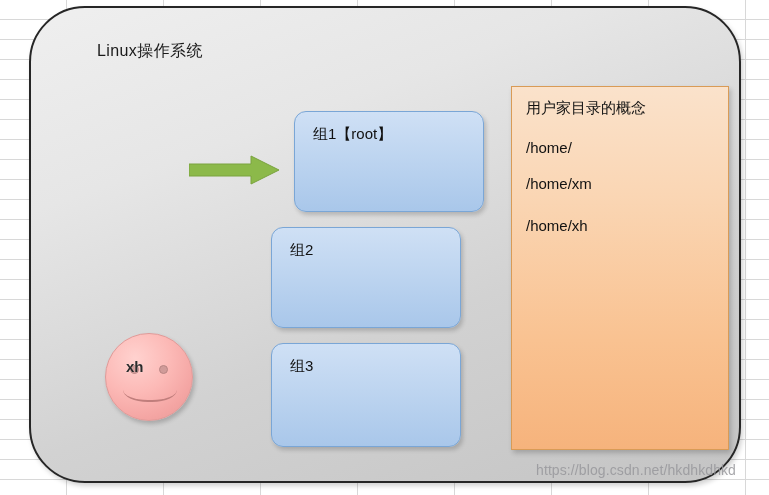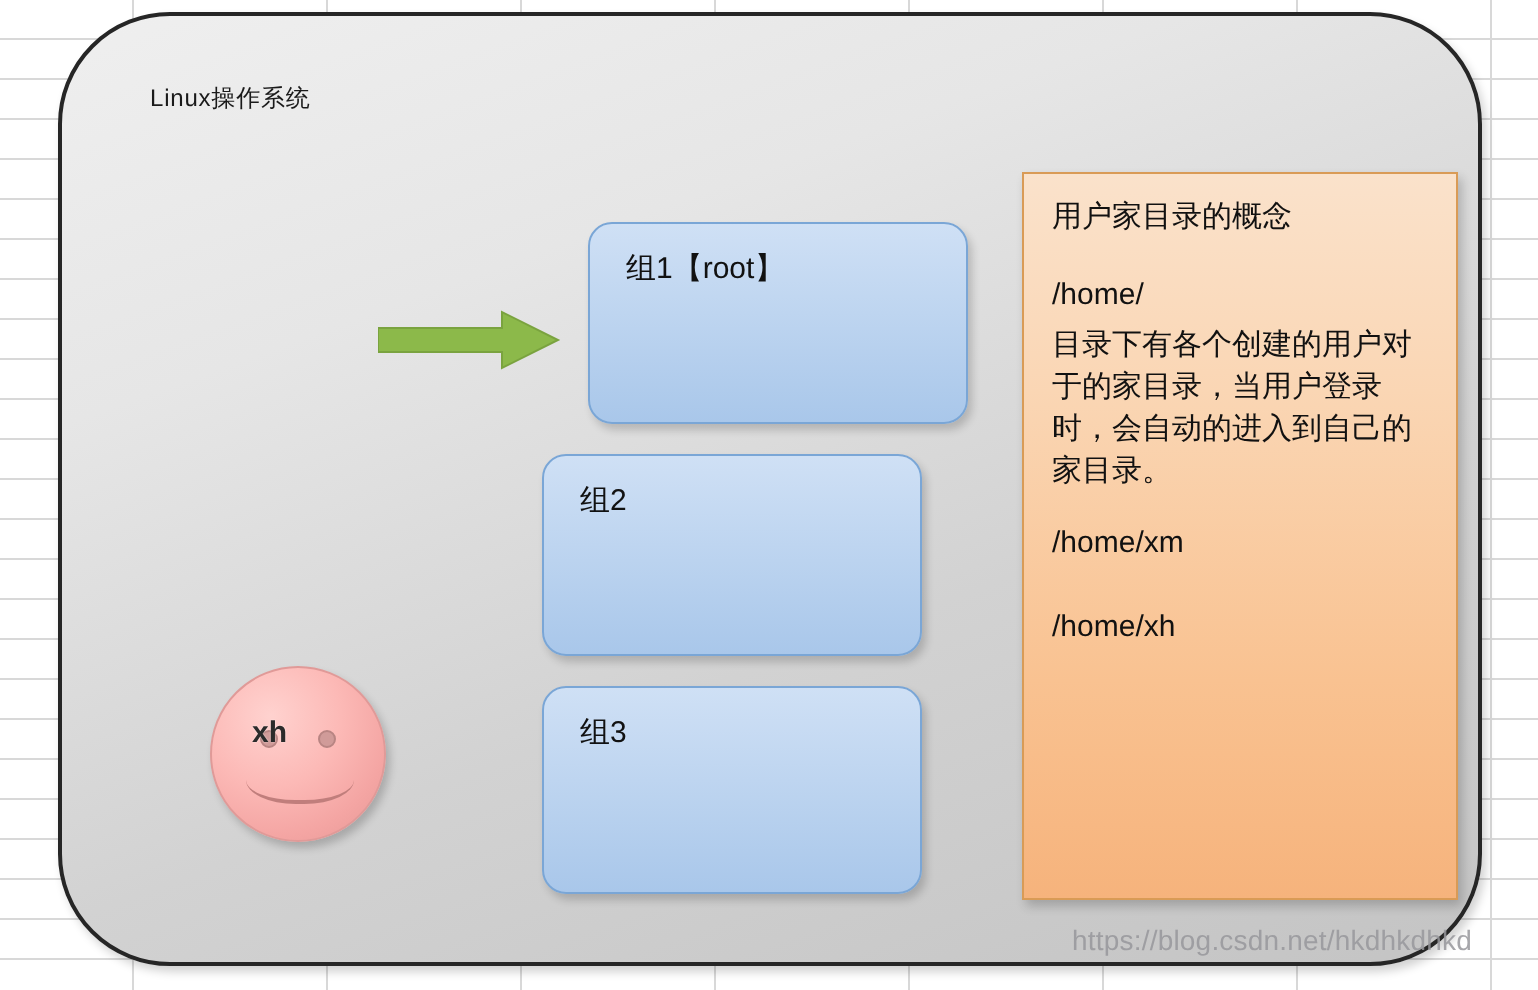"Linux操作系统" #os-title { font-size: 12px -> 16px; left: 44px -> 66px }
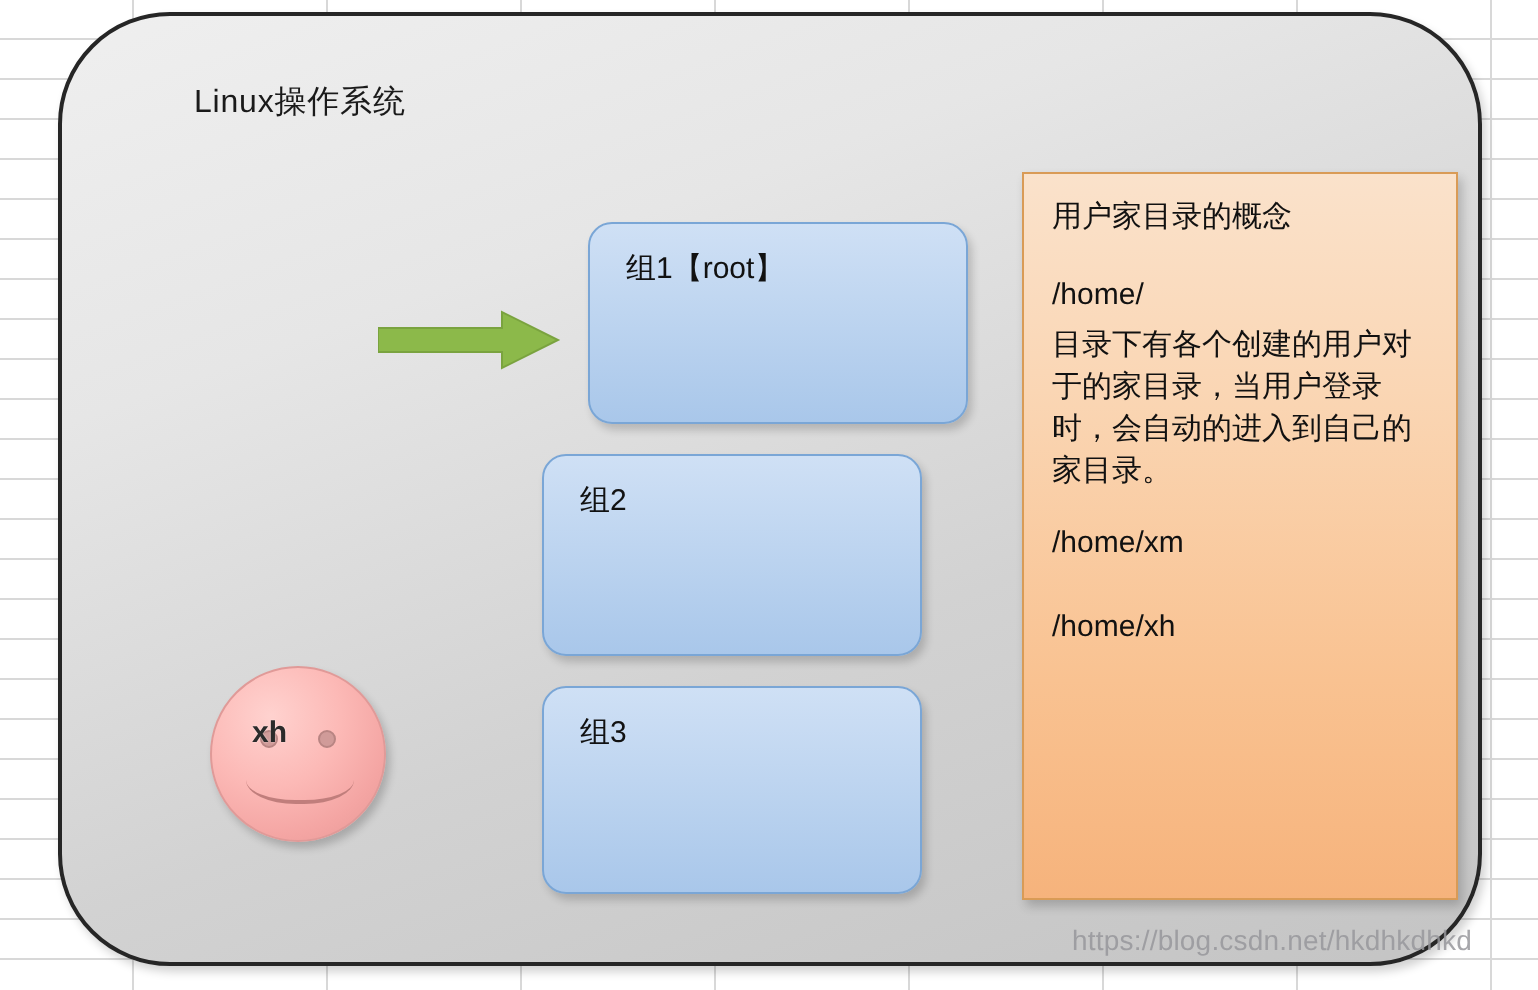"/home/" #note-path-home { margin-bottom: 4px -> 16px }
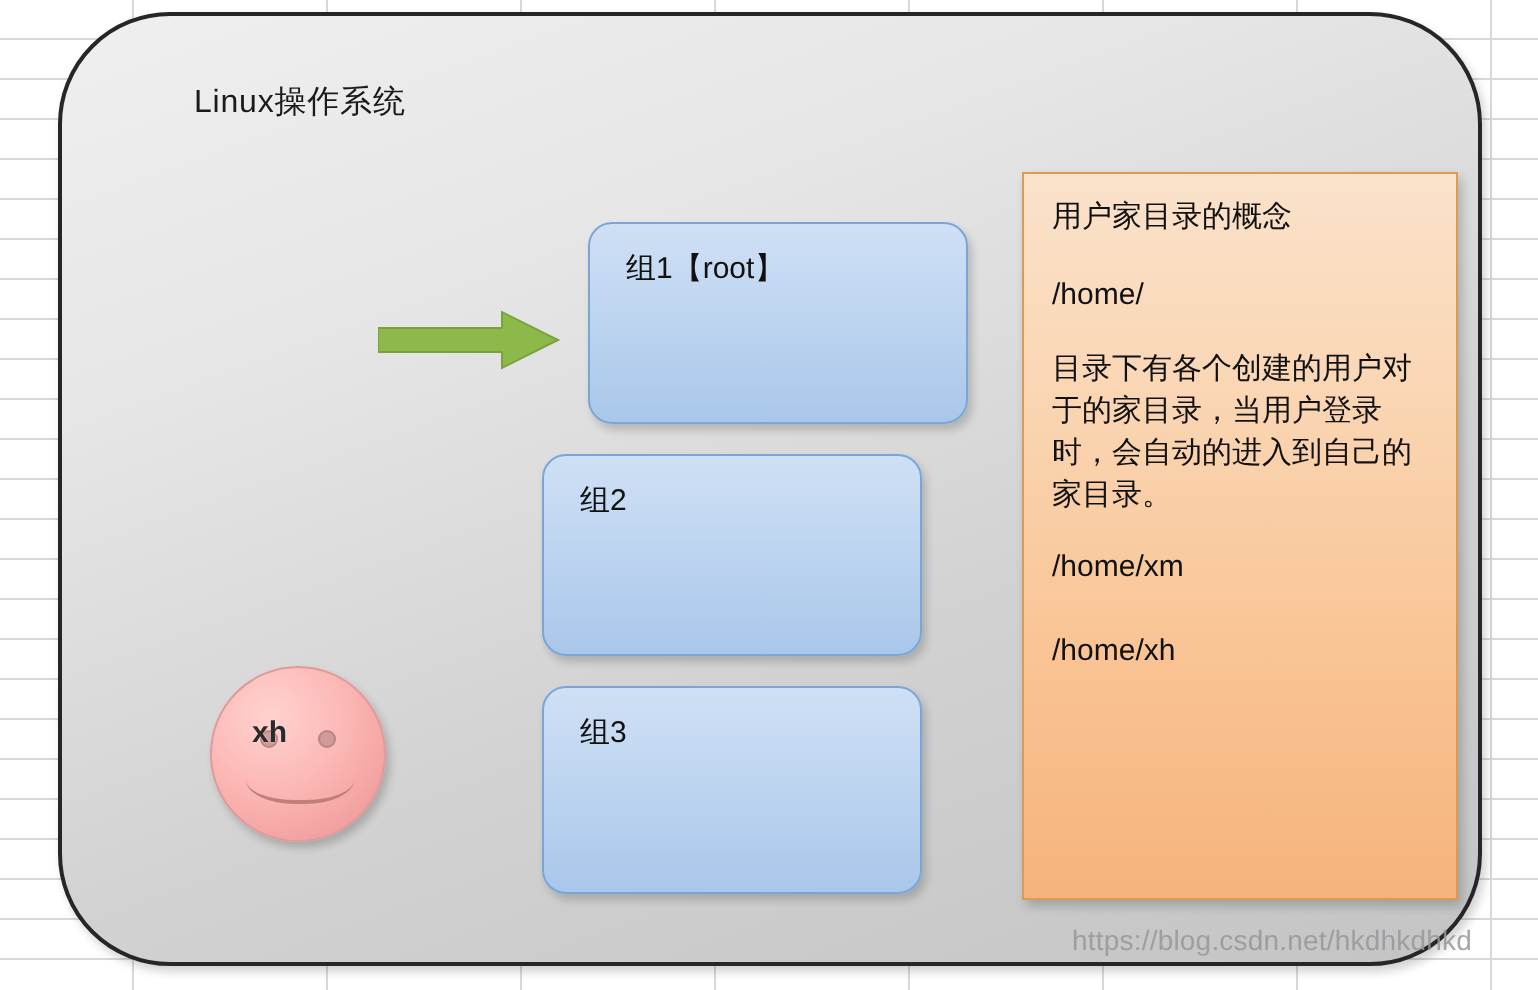"目录下有各个创建的用户对于的家目录，当用户登录时，会自动的进入到自己的家目录。" div { html: <div>目录下有各个创建的用户对于的家目录，当用户登录时，会自动的进入到自己的家目录。</div> -> none }
